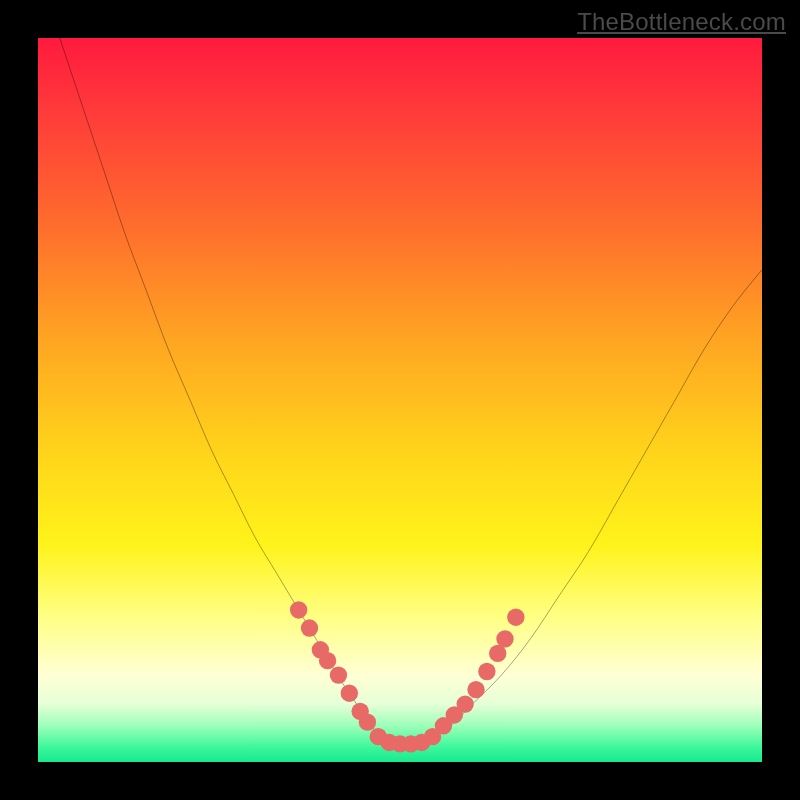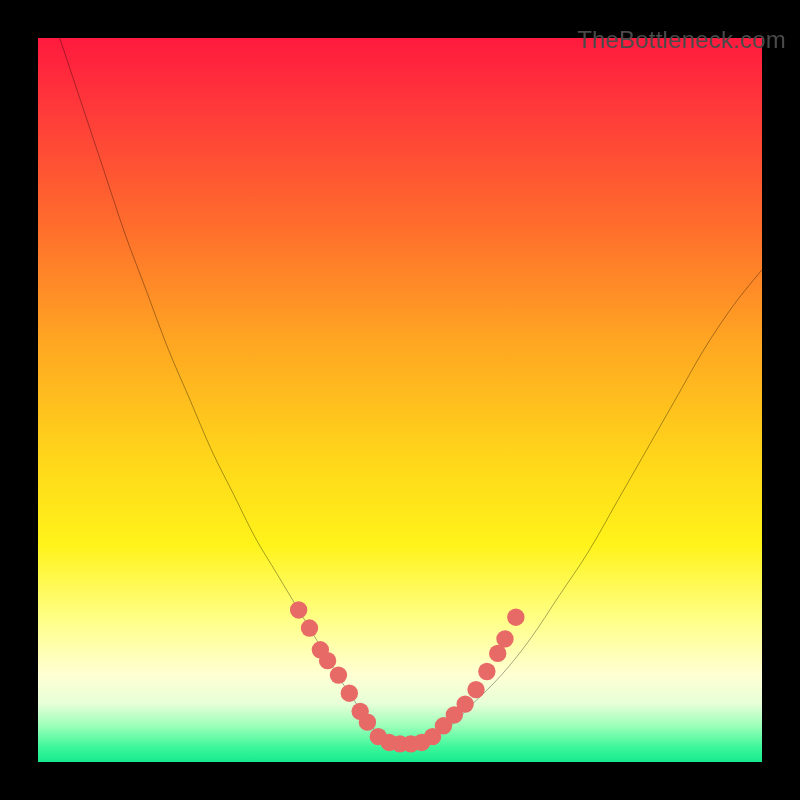"TheBottleneck.com" .watermark { text-decoration: none -> underline; top: 26px -> 8px }
